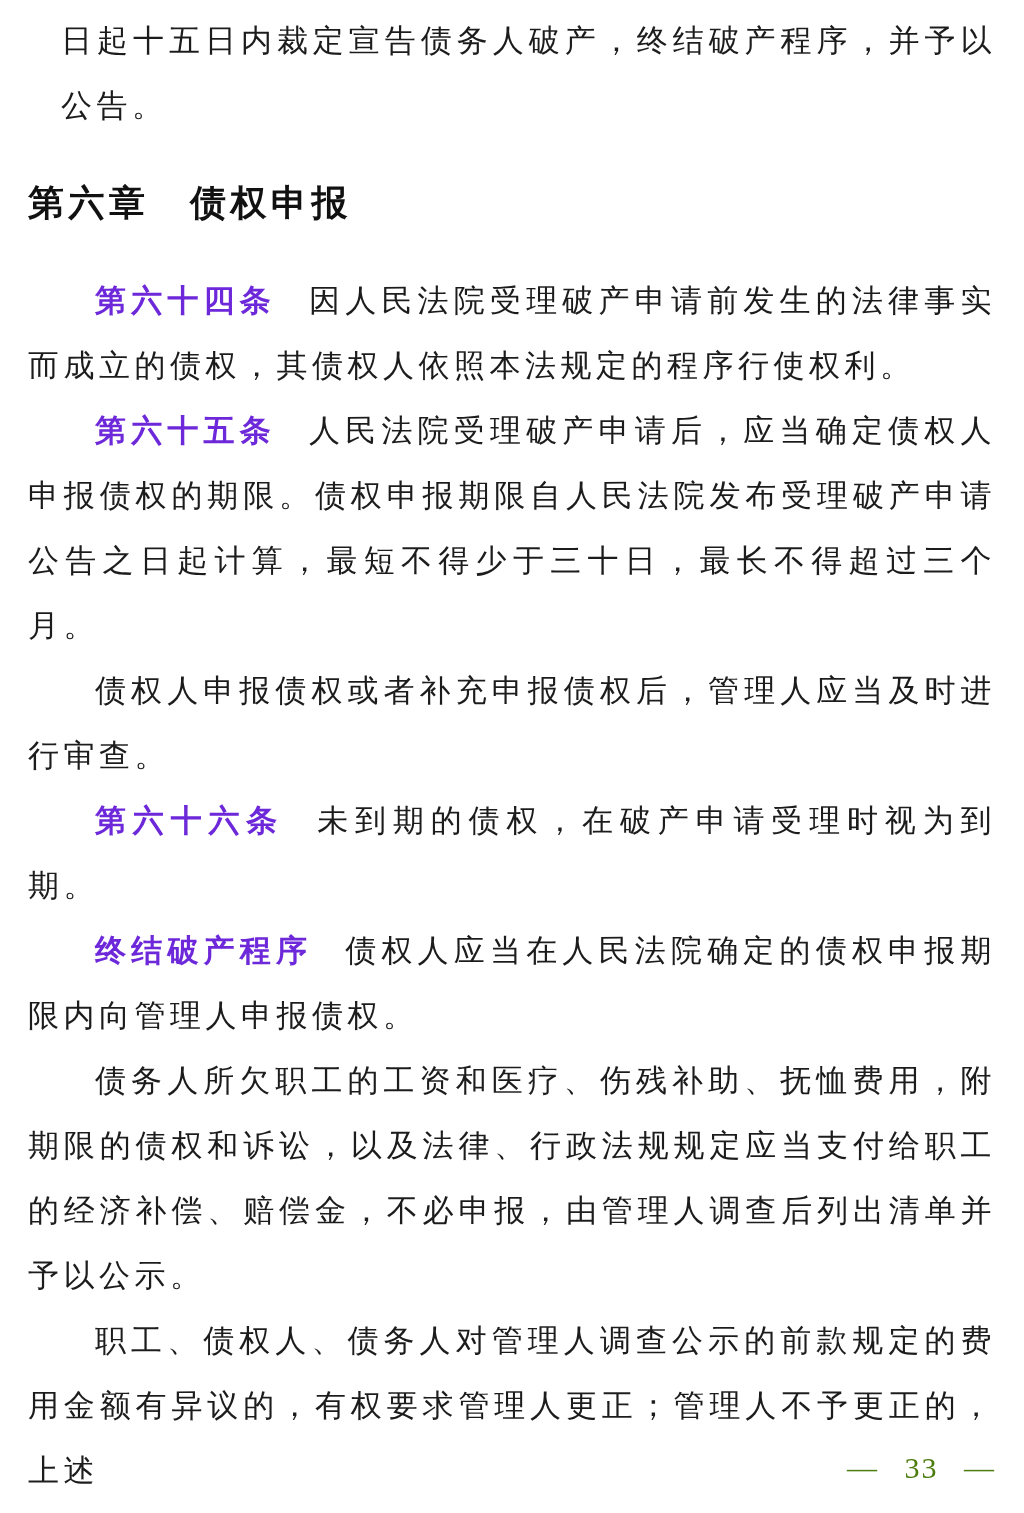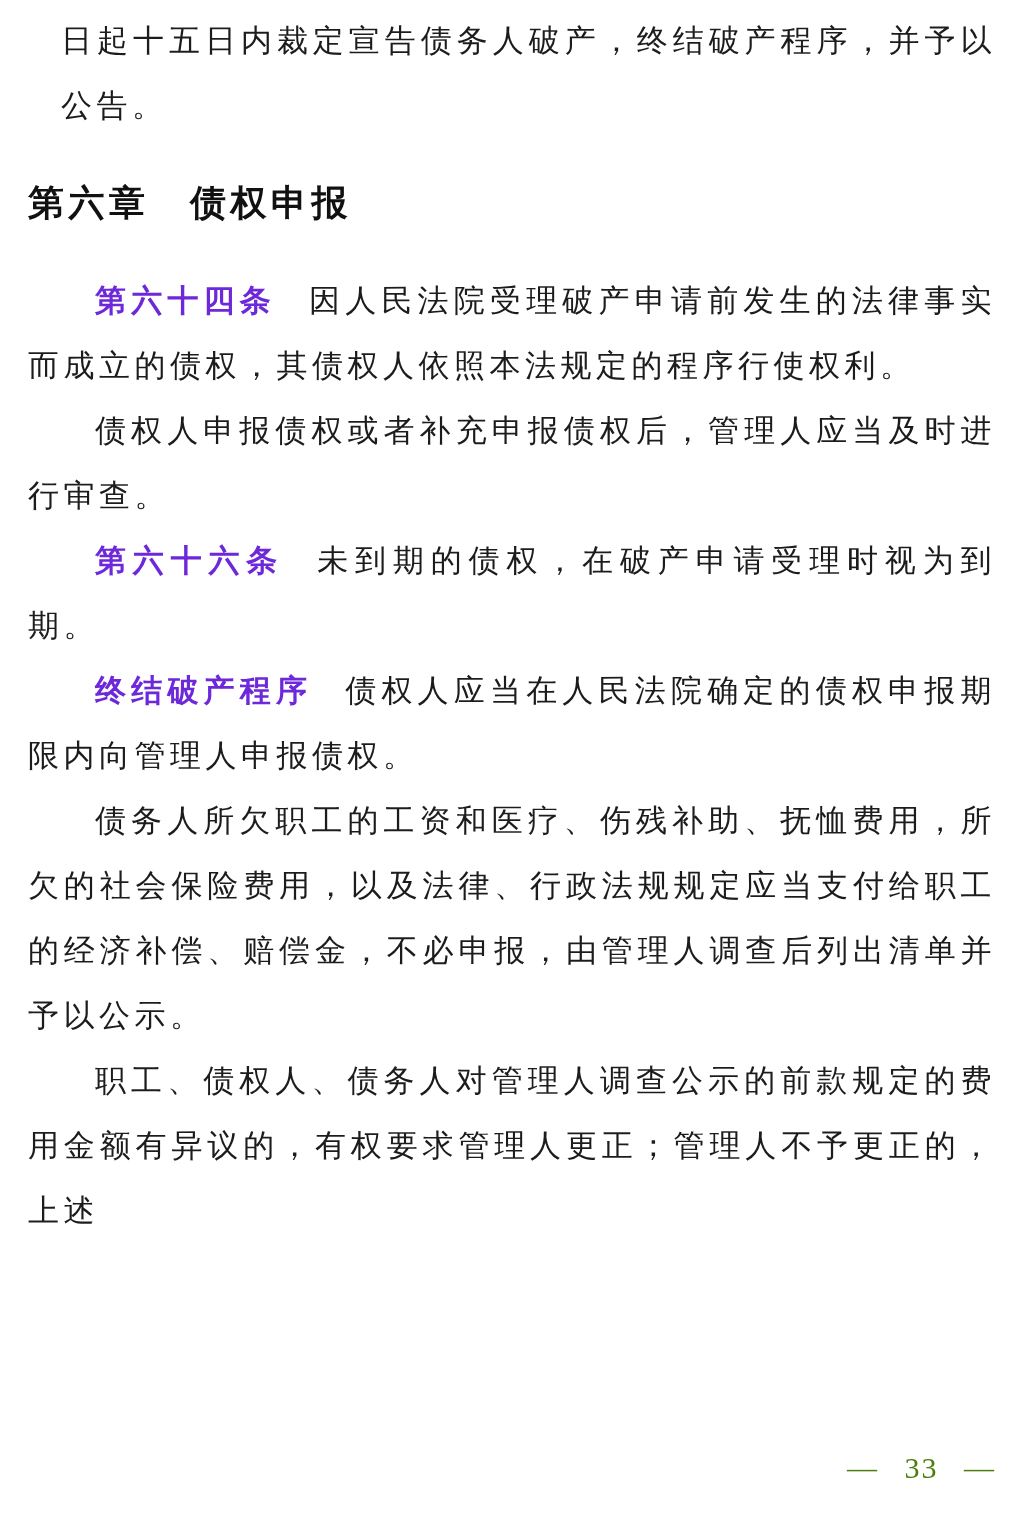"第六十五条" p.para { html: none -> <p><b>第六十五条</b><span>人民法院受理破产申请后，应当确定债权人申报债权的期限。债权申报期限自人民法院发布受理破产申请公告之日起计算，最短不得少于三十日，最长不得超过三个月。</span></p> }
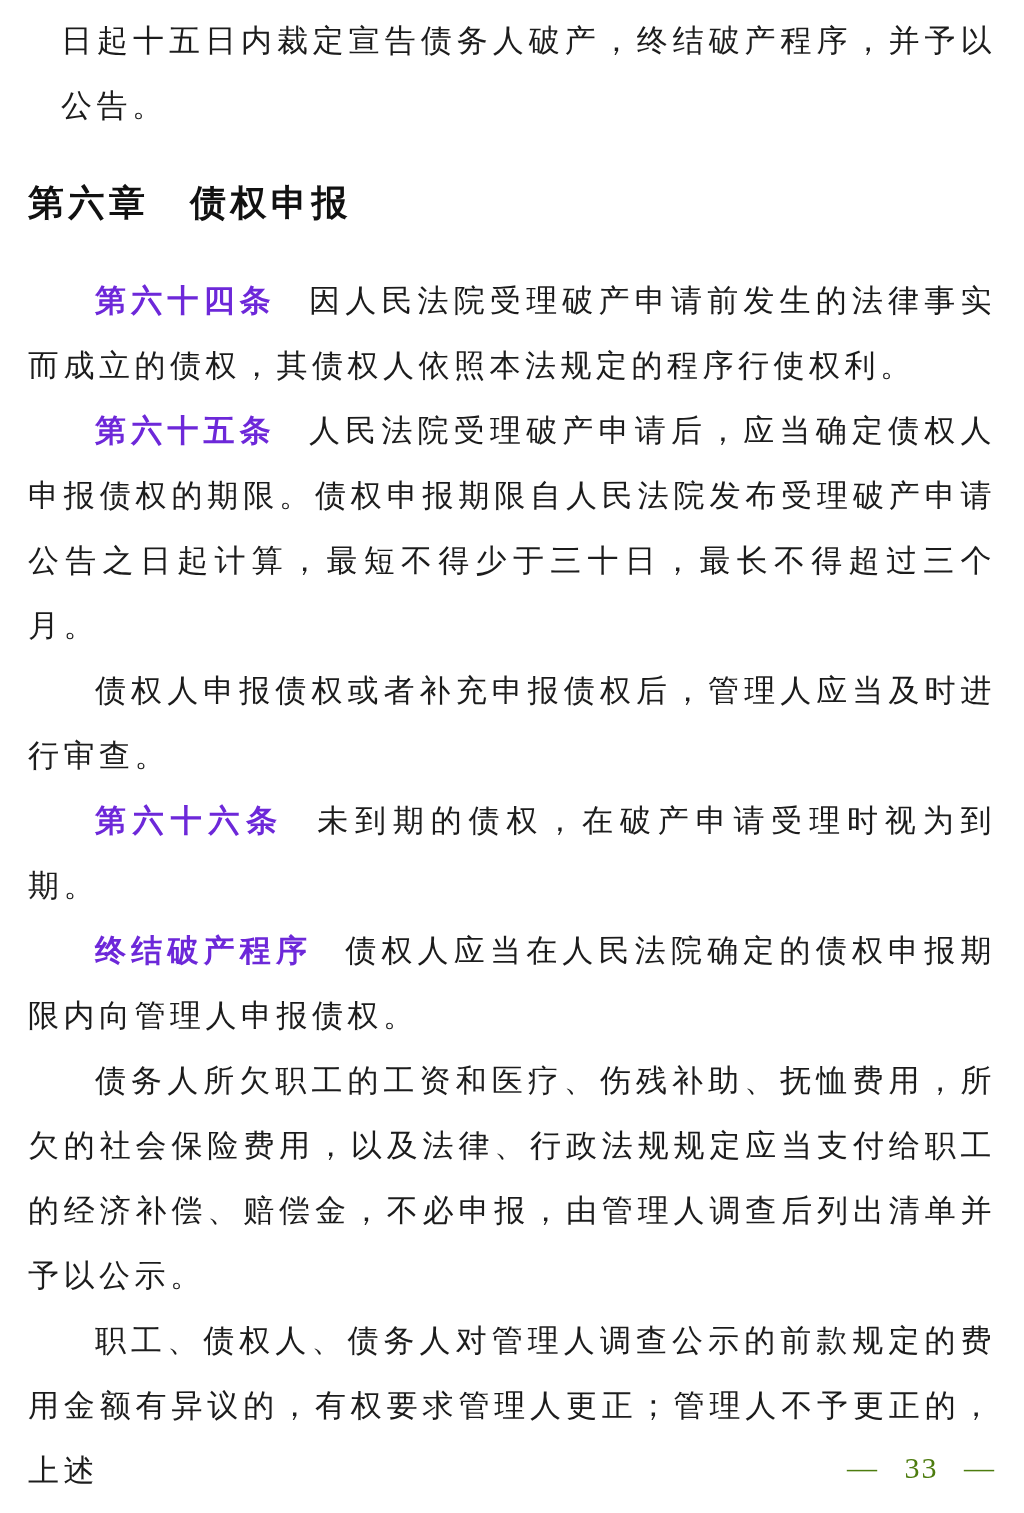"债务人所欠职工的工资和医疗、伤残补助、抚恤费用，所欠的社会保险费用，以及法律、行" span { text: 所欠的社会保险费用 -> 附期限的债权和诉讼 }
